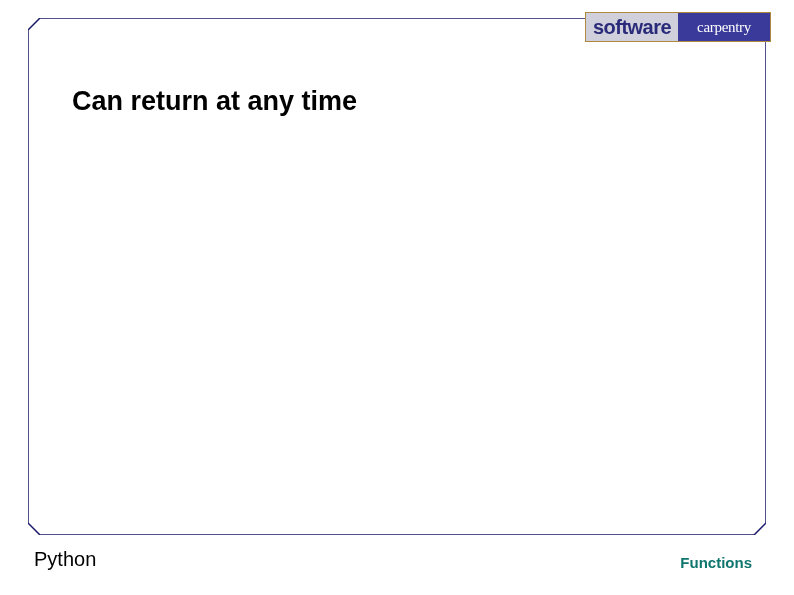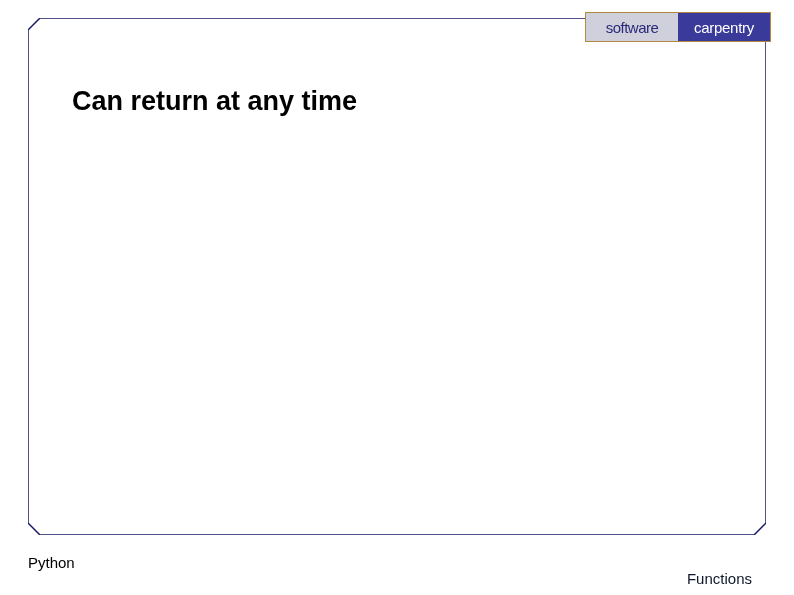"software" .logo-left-text { font-size: 15px -> 20px; font-weight: normal -> bold }
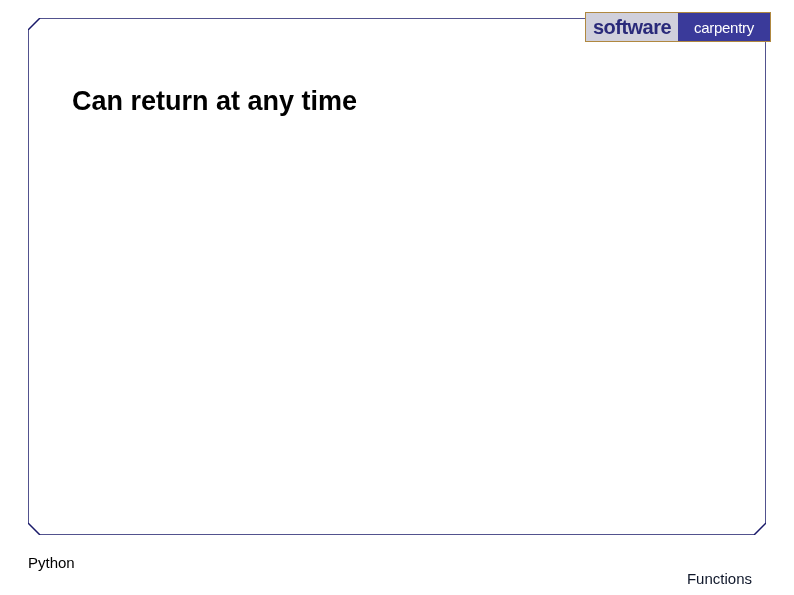"carpentry" .logo-right-text { font-family: none -> Liberation Serif, serif }
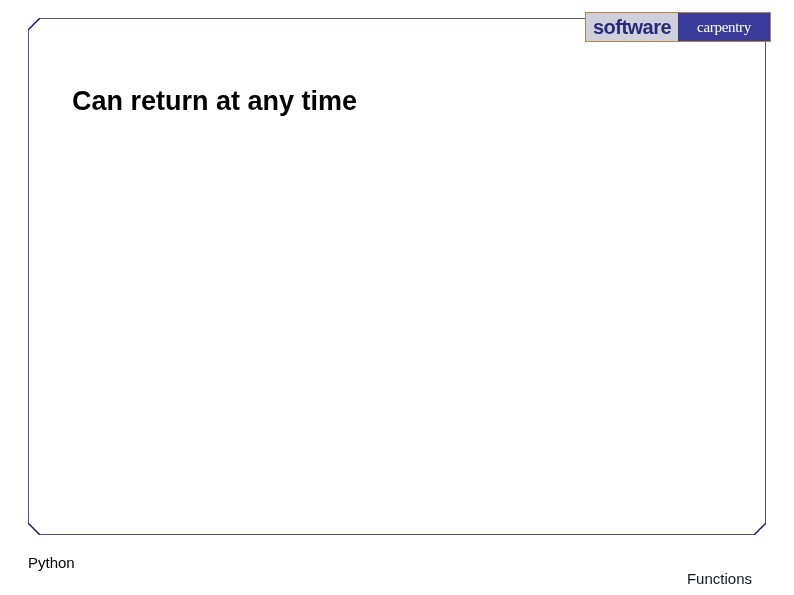"Python" .footer-left { font-size: 15px -> 20px; left: 28px -> 34px }
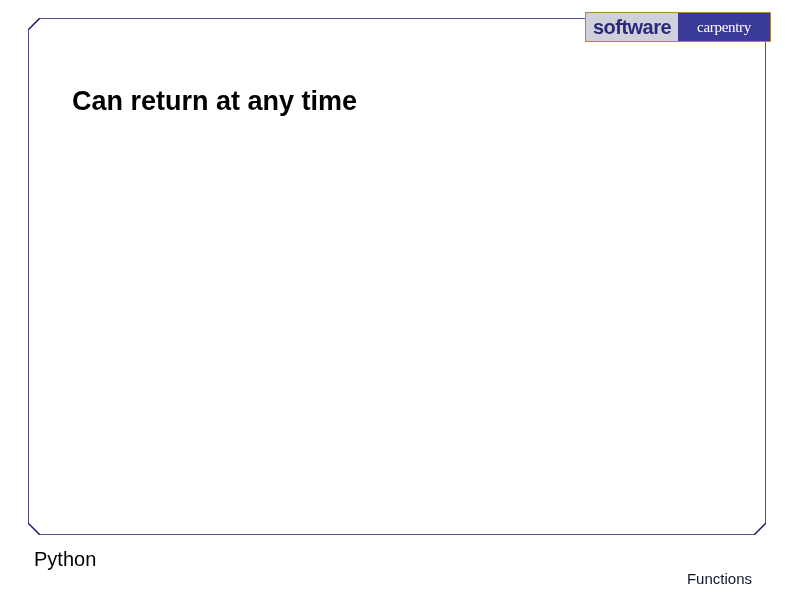"Functions" .footer-right { bottom: 8px -> 24px; color: #0f172a -> #0f766e; font-weight: none -> bold }
